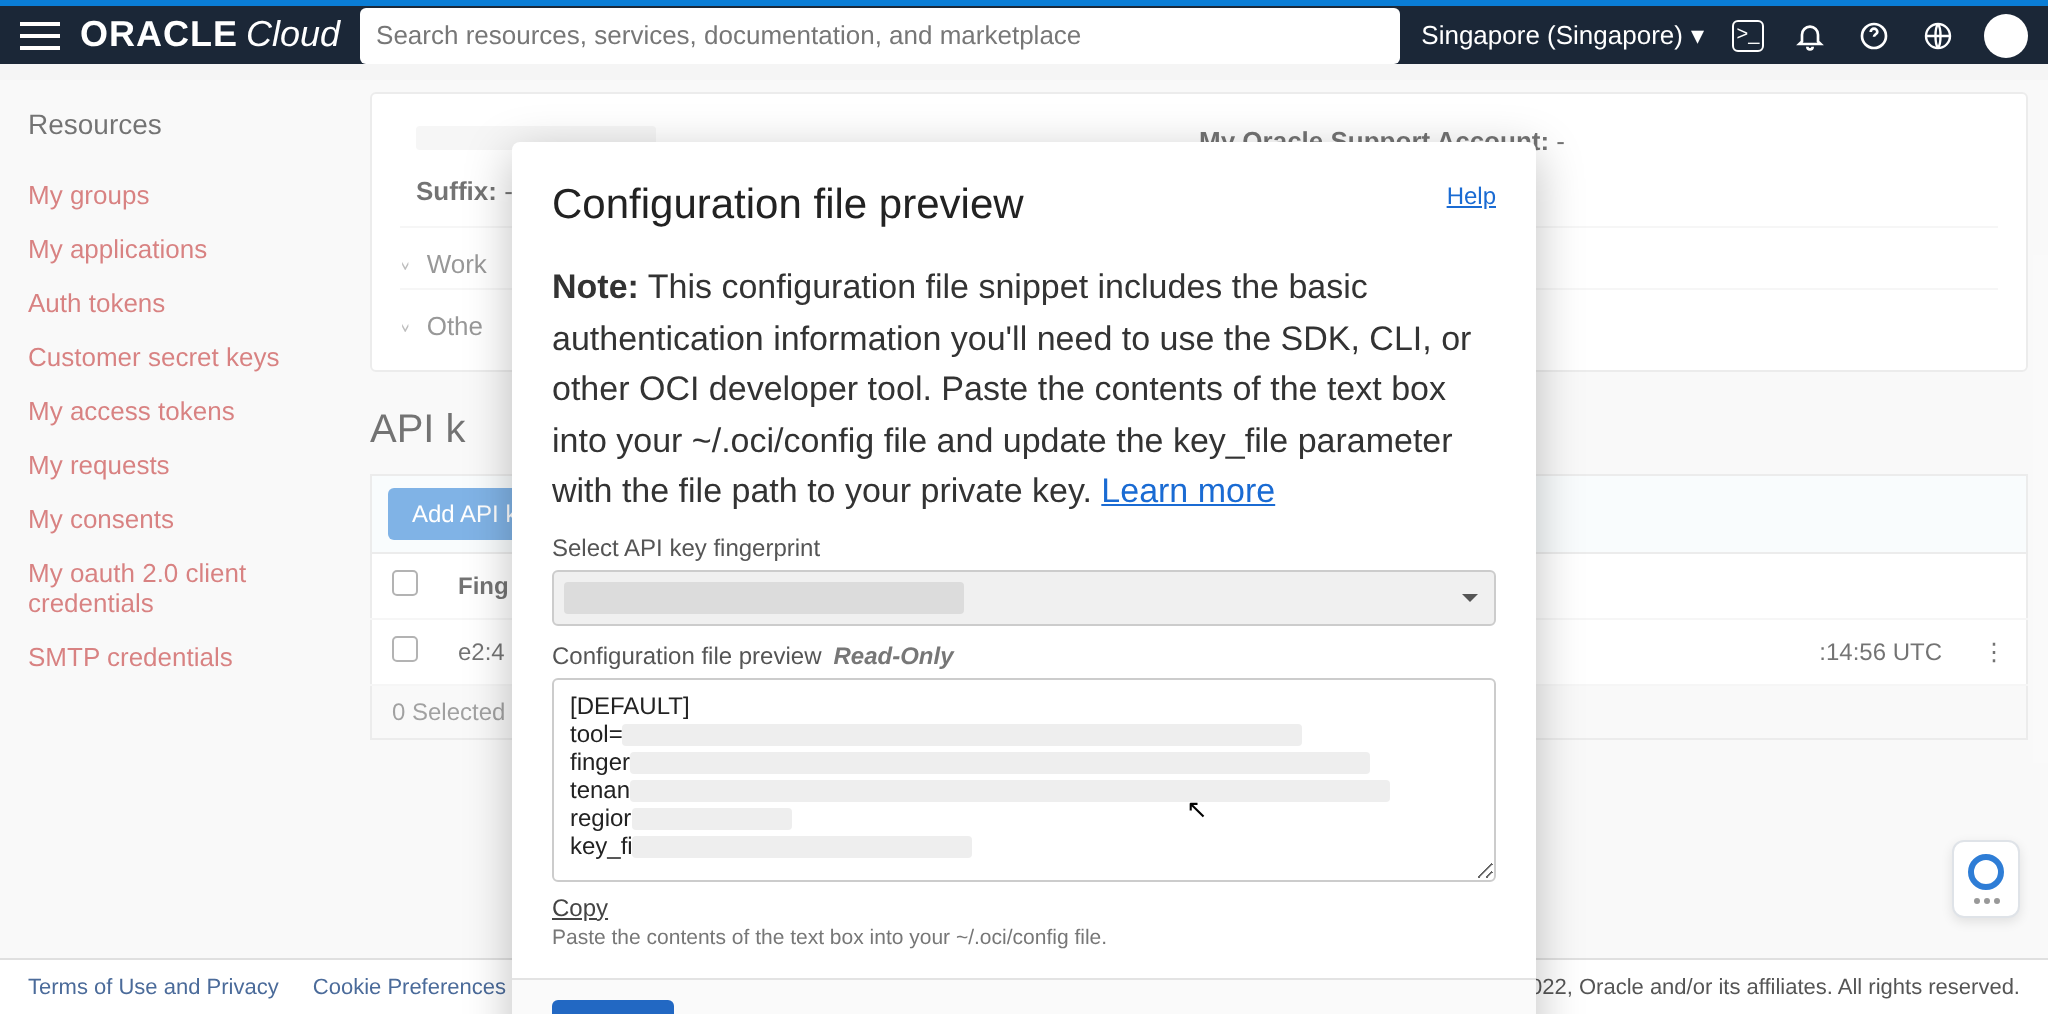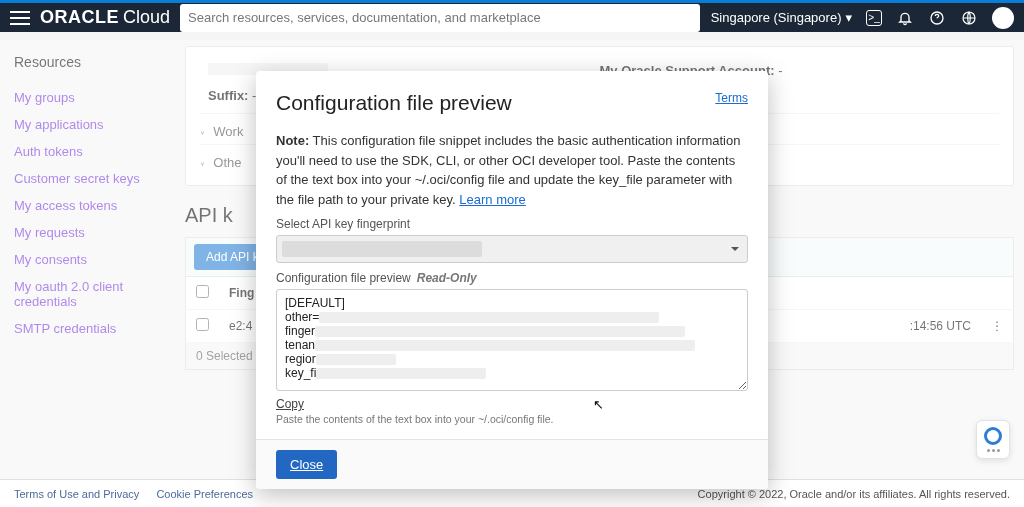"Cloud" .brand-cloud { font-style: none -> italic }
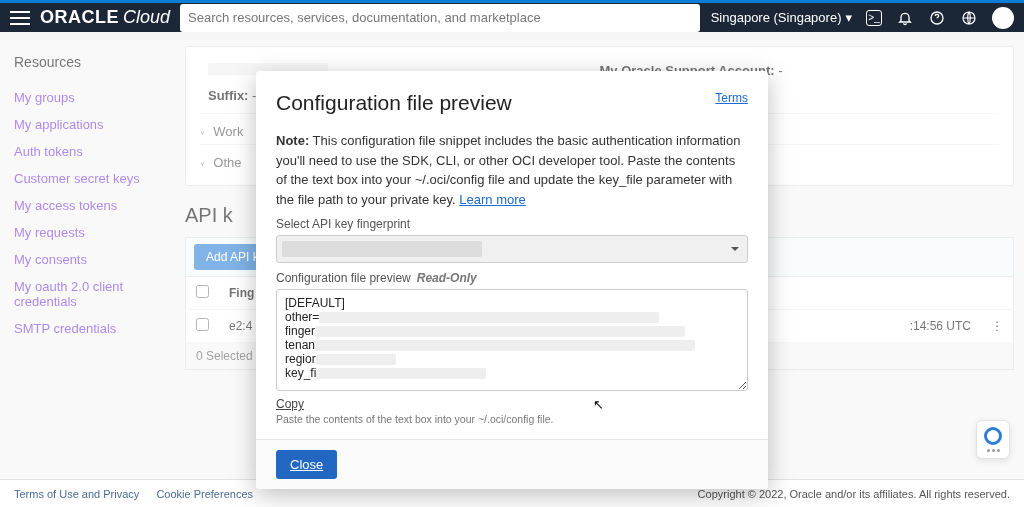"My groups" .sidebar li { color: #6d28d9 -> #b91c1c }
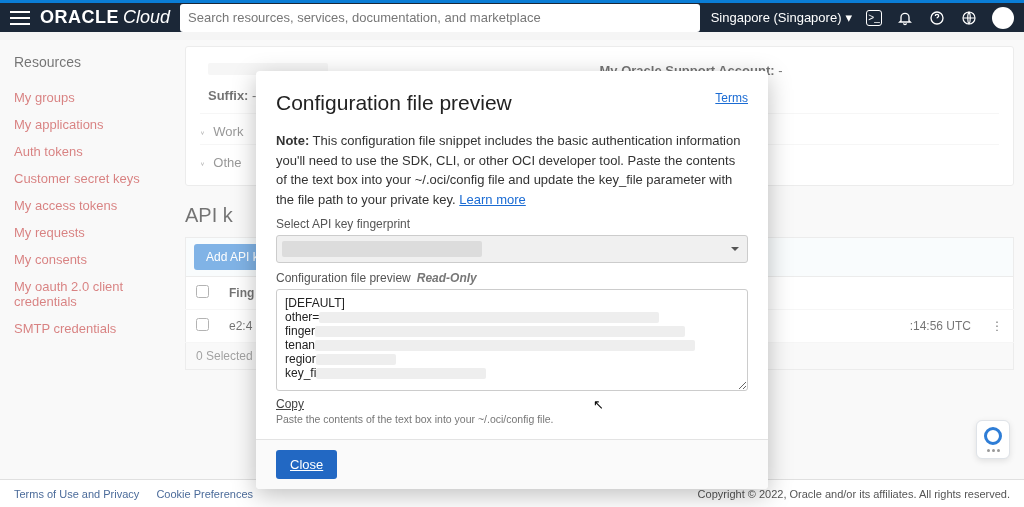"Terms" a.help-link { text: Terms -> Help }
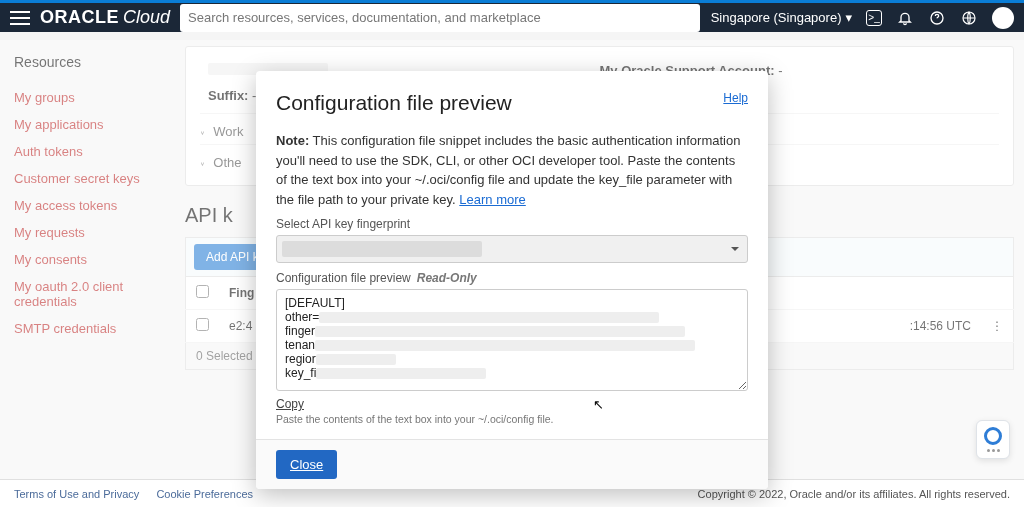"Note: This configuration file snippet" .note-p { font-size: 13px -> 17px }
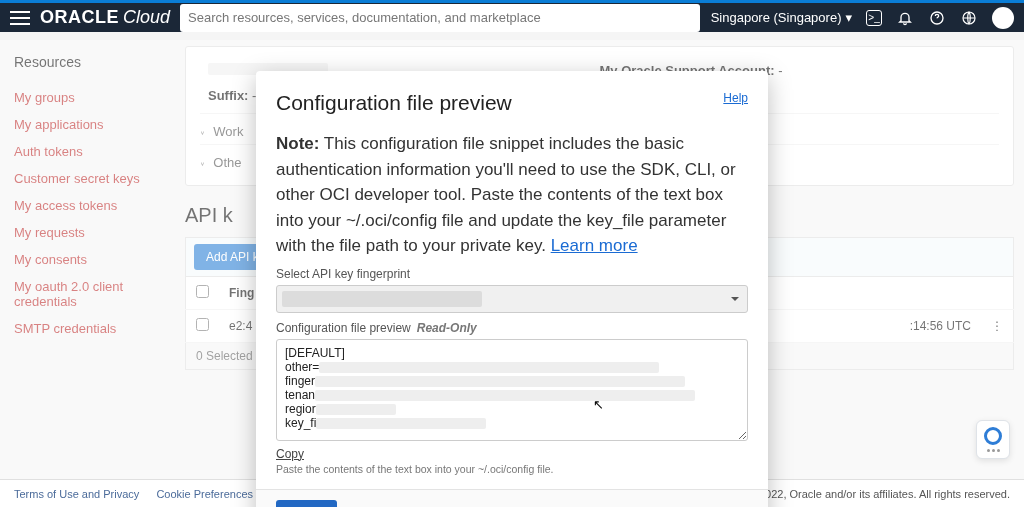"other=" span { text: other -> tool }
